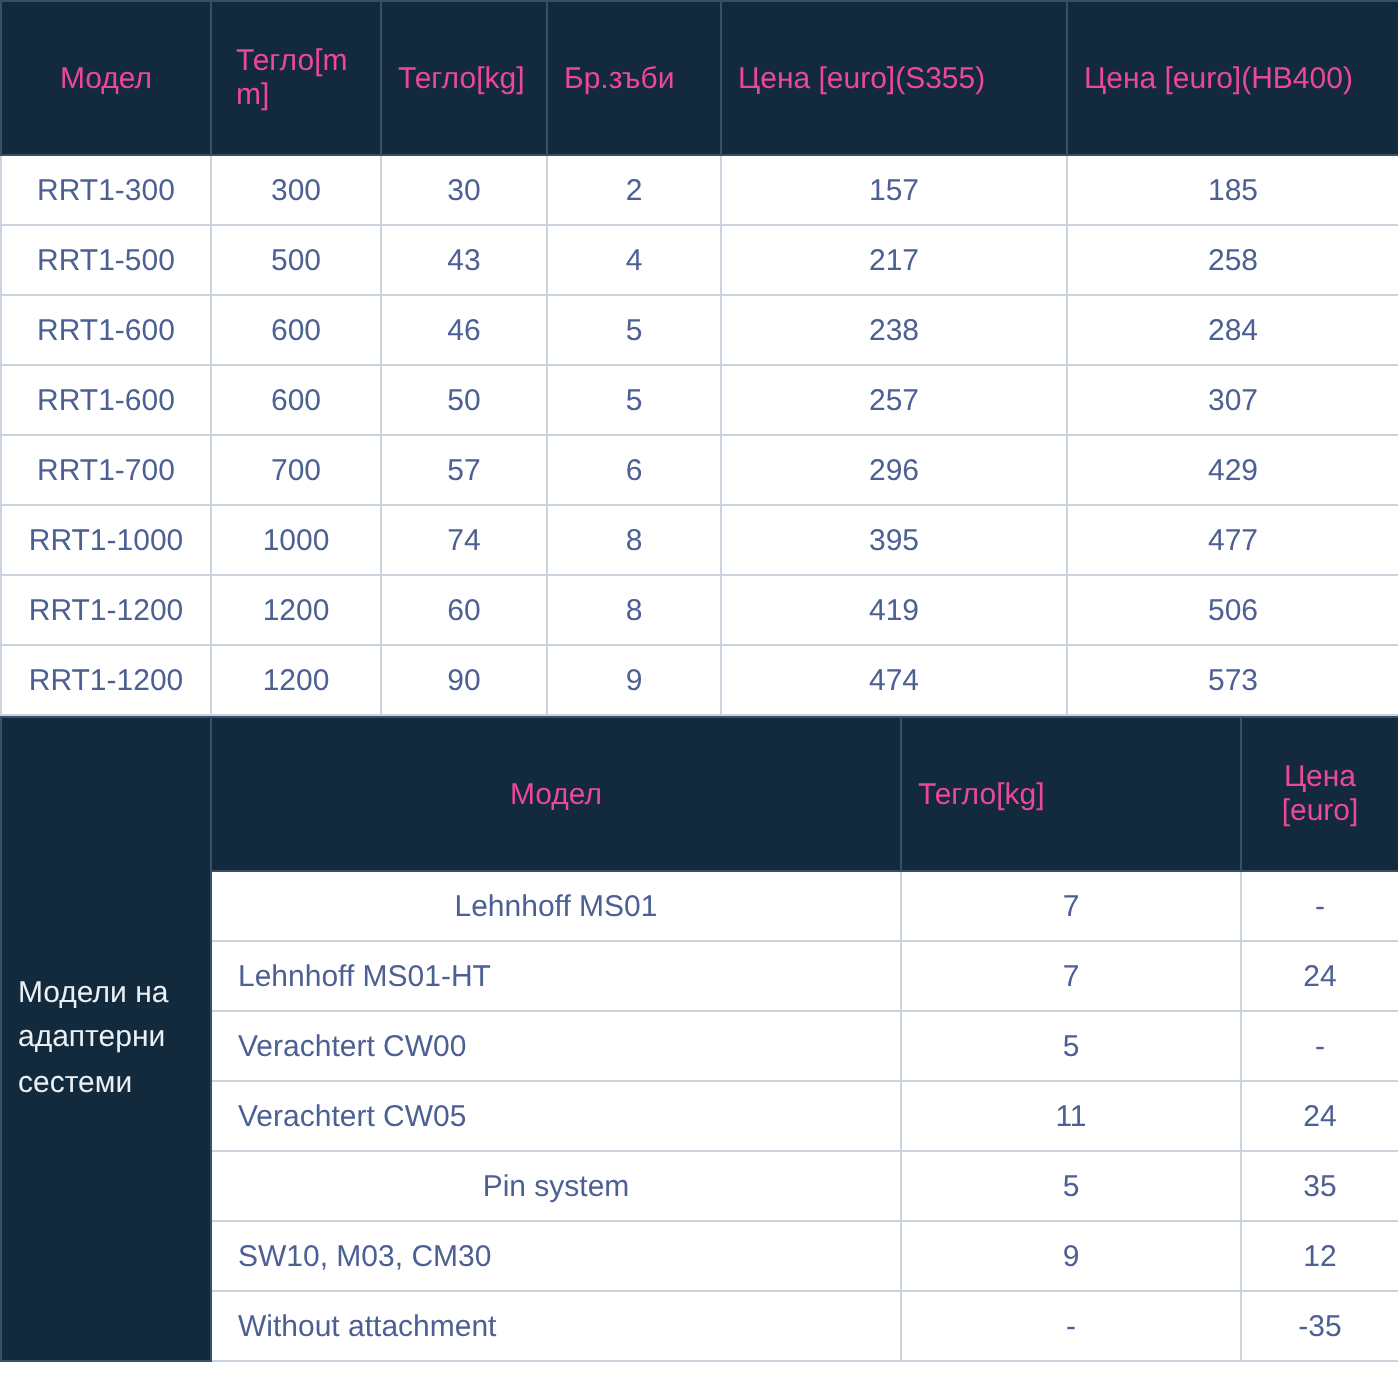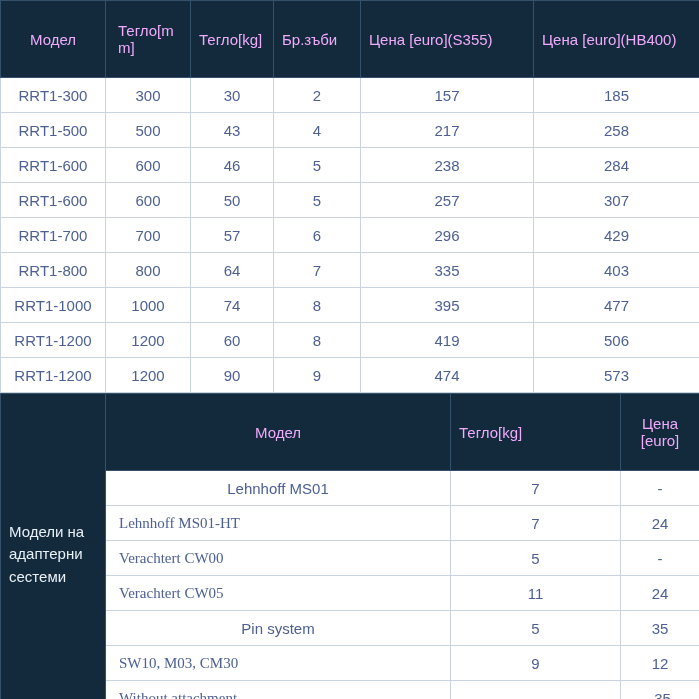"Модел" th { color: #f0abfc -> #ec4899 }
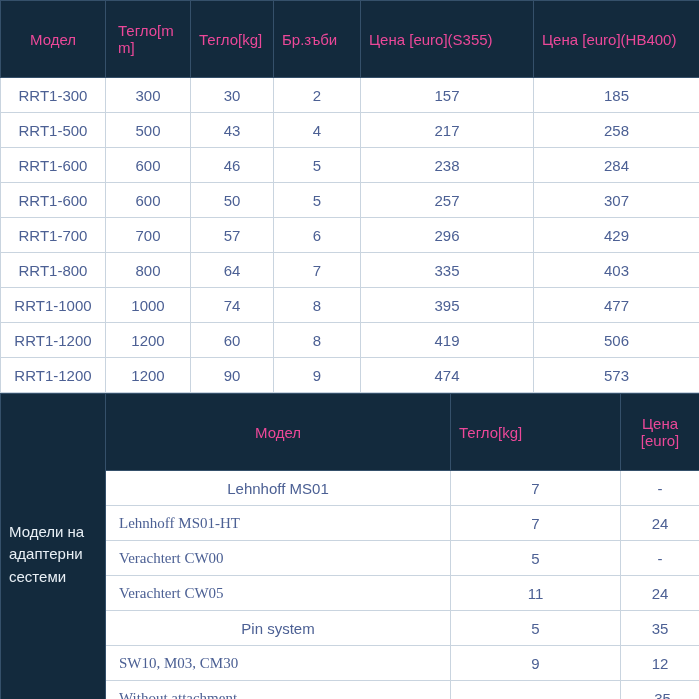"RRT1-800" tr { html: <tr> <td>RRT1-800</td> <td>800</td> <td>64</td> <td>7</td> <td>335</td> <td>403</td> </tr> -> none }
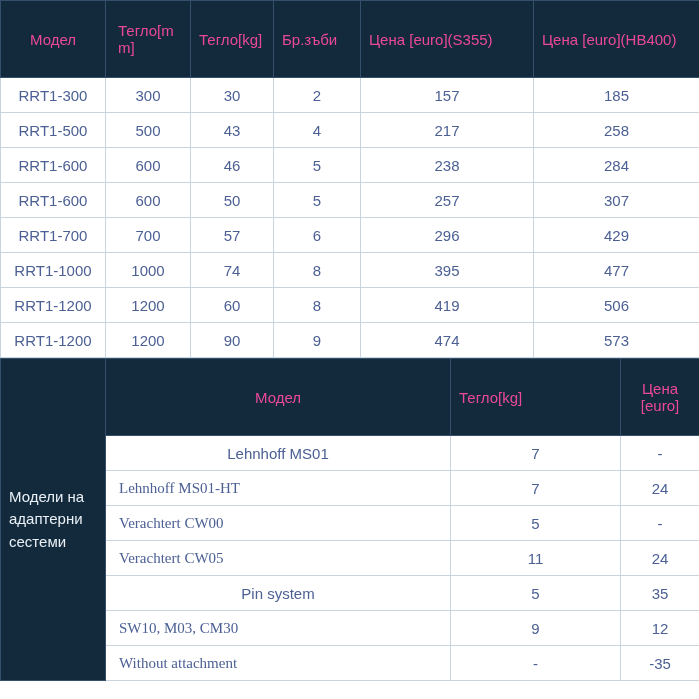"Lehnhoff MS01-HT" .t2 td.model-left { font-family: Liberation Serif, serif -> none }
